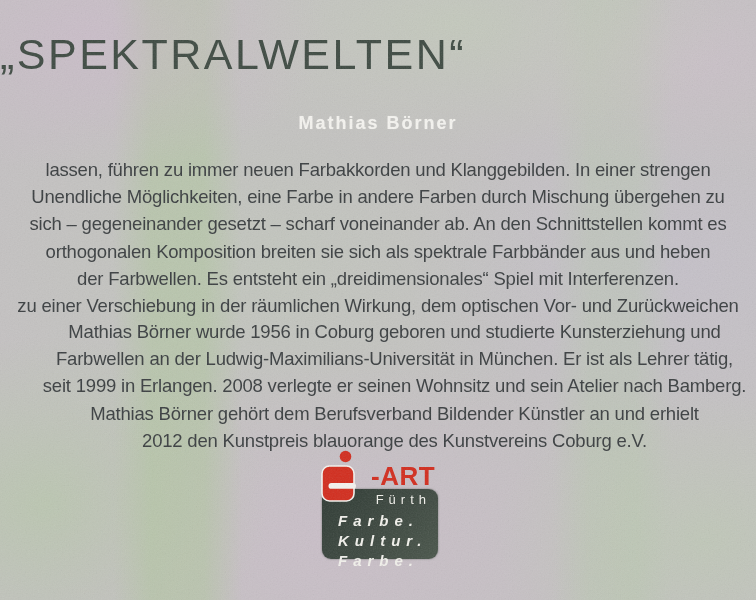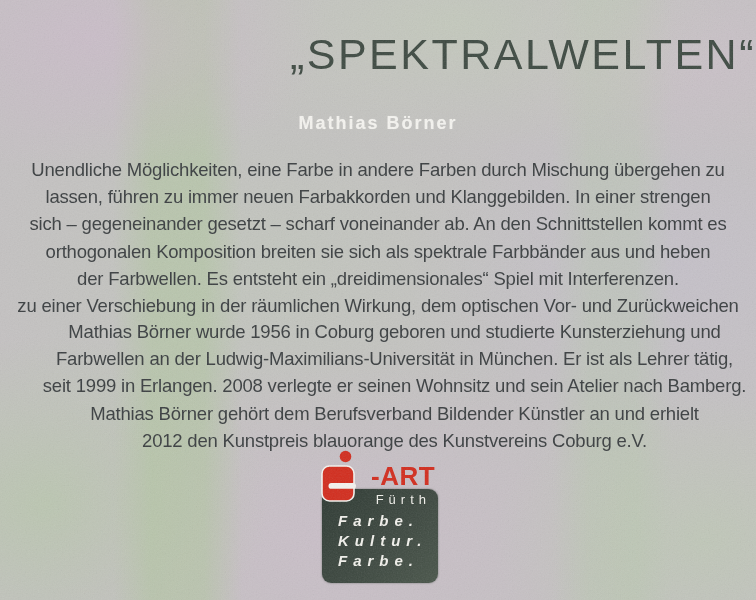"„SPEKTRALWELTEN“" .title { text-align: right -> left }
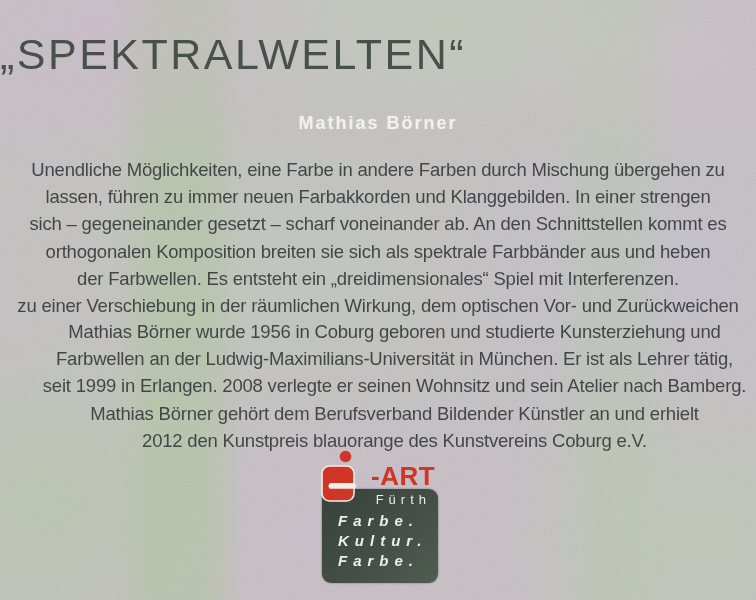"Unendliche Möglichkeiten, eine Farbe in" div.line { order: before "lassen, führen zu immer neuen" -> after "lassen, führen zu immer neuen" }
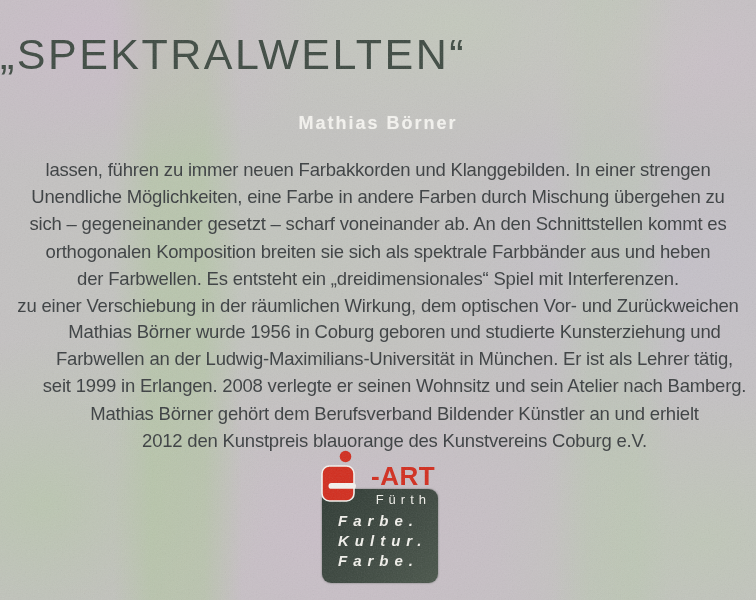"Fürth" .logo-box { height: 94px -> 70px }
